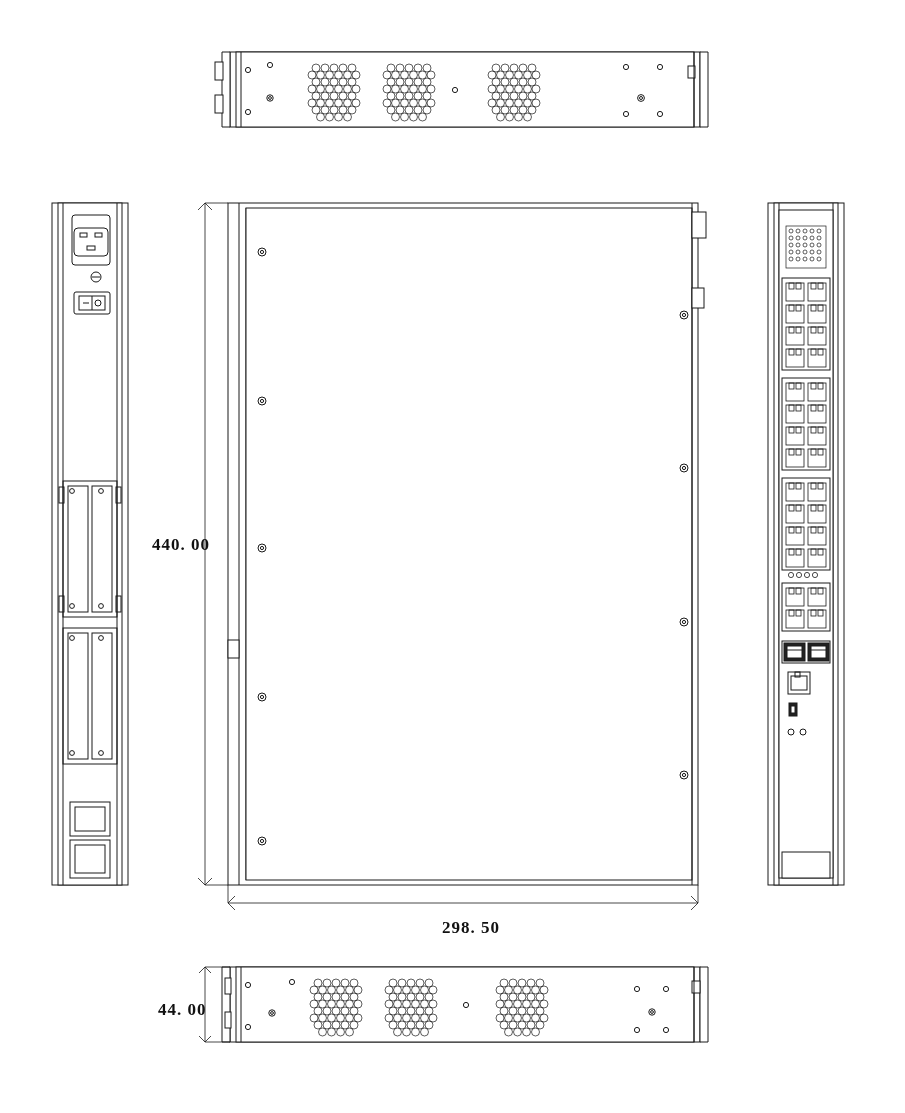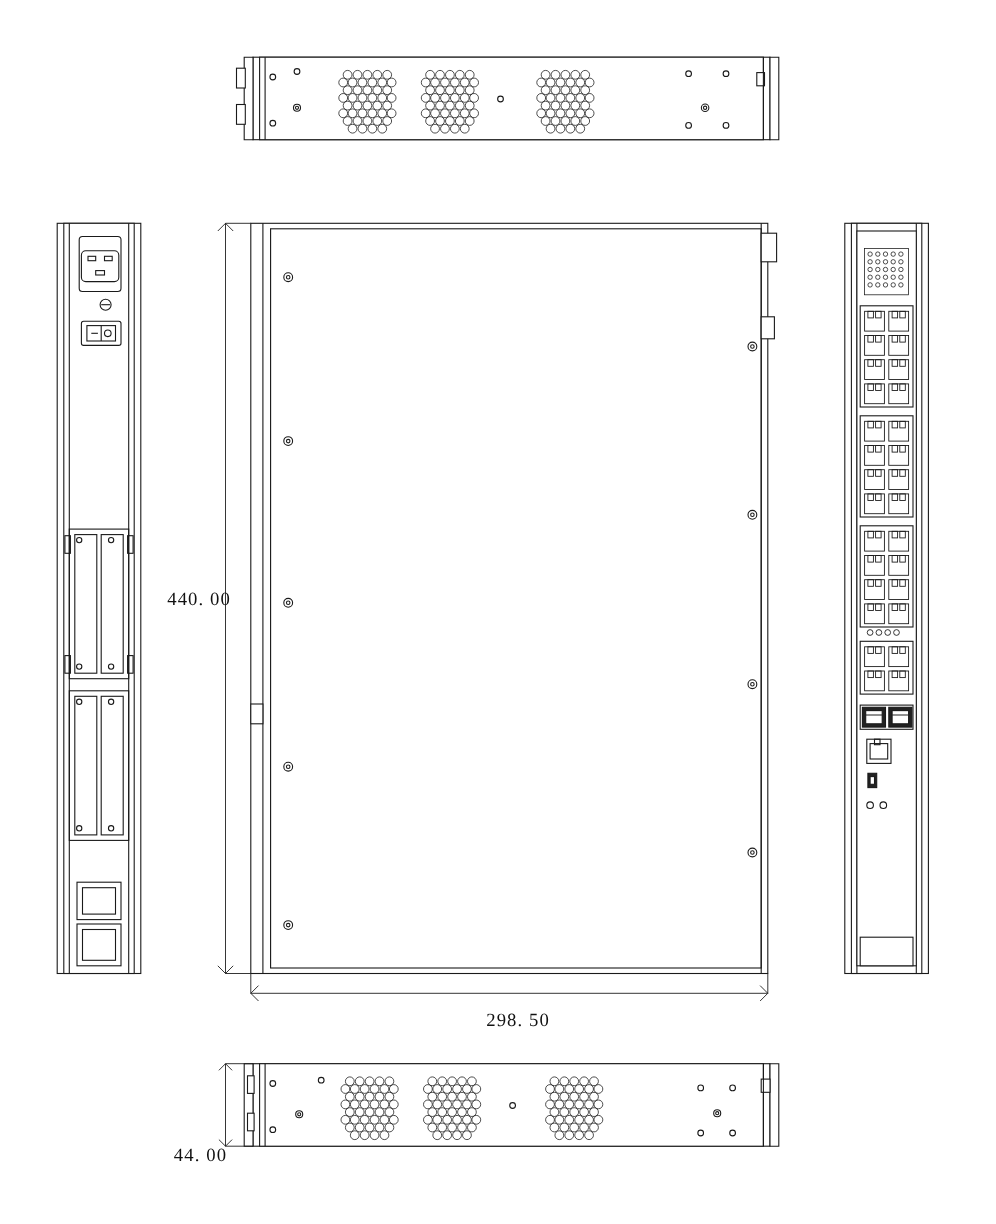"440. 00" #sheet { font-weight: none -> bold }
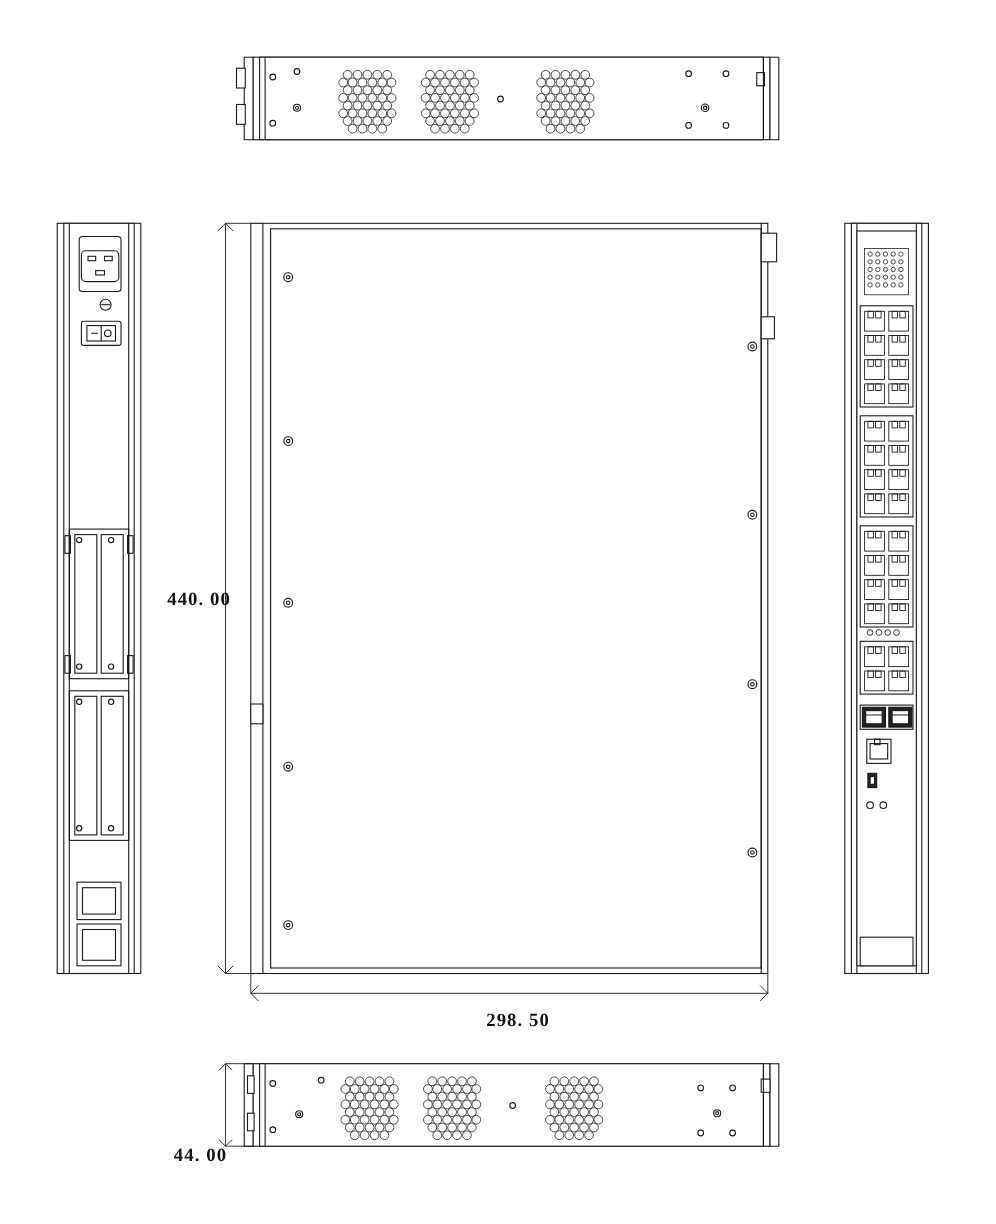"44. 00" #dim-depth { margin-top: 40px -> none }
